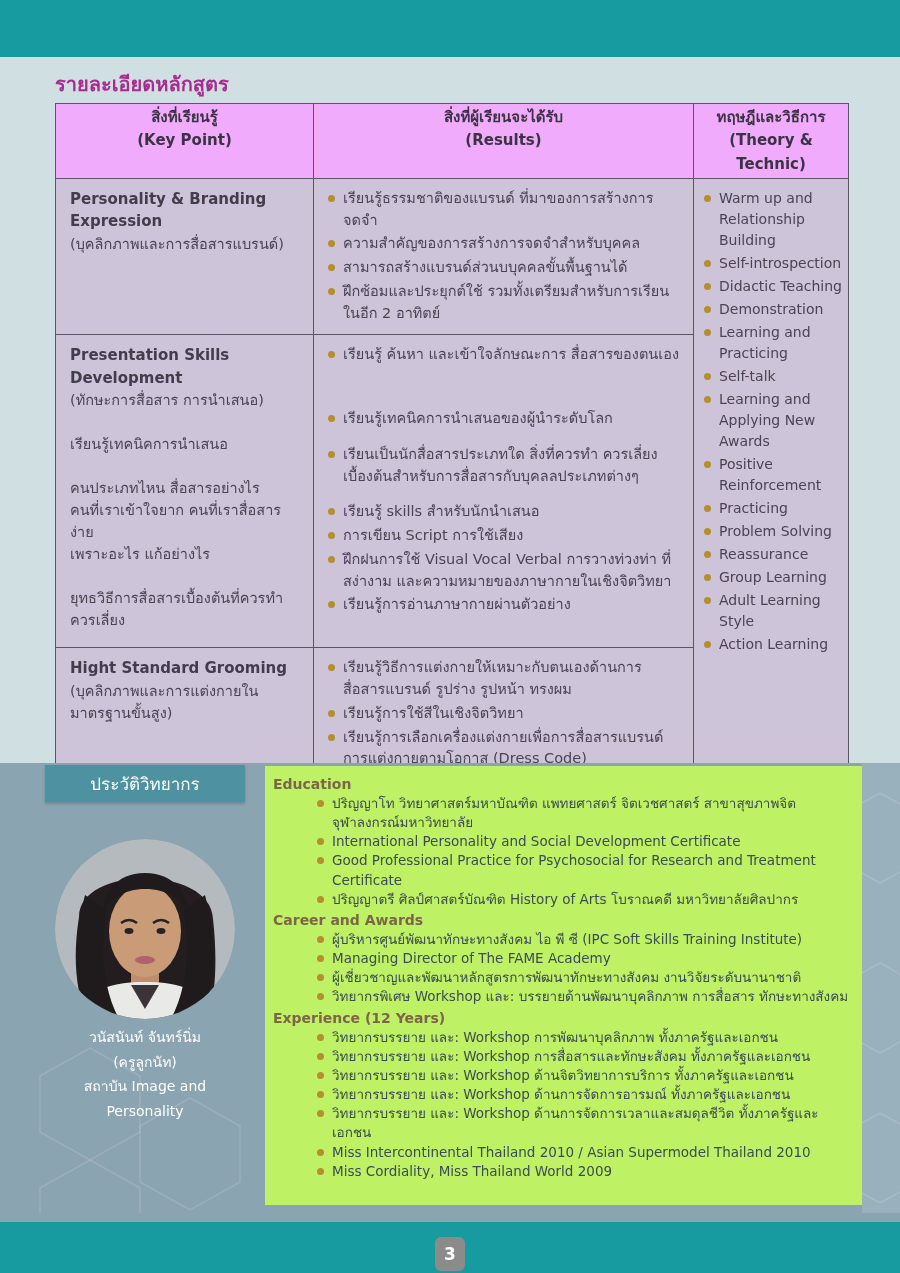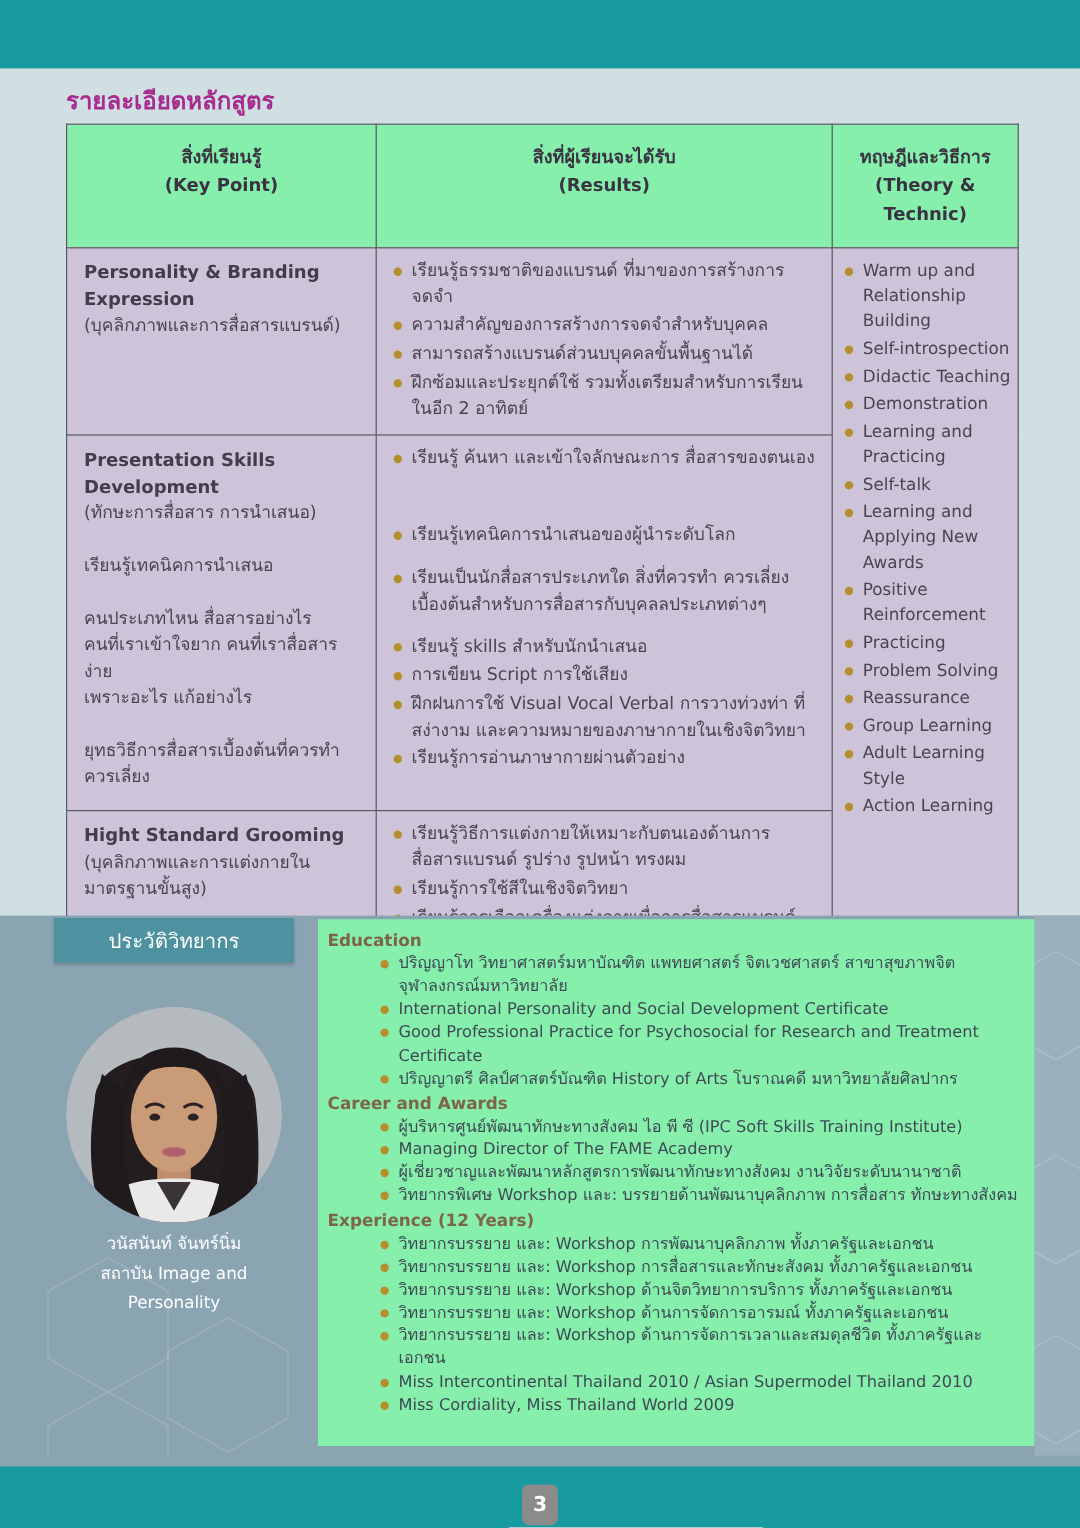"สิ่งที่เรียนรู้" .course-table th { background: #86efac -> #f0abfc; padding: 16px 4px -> 2px 4px }
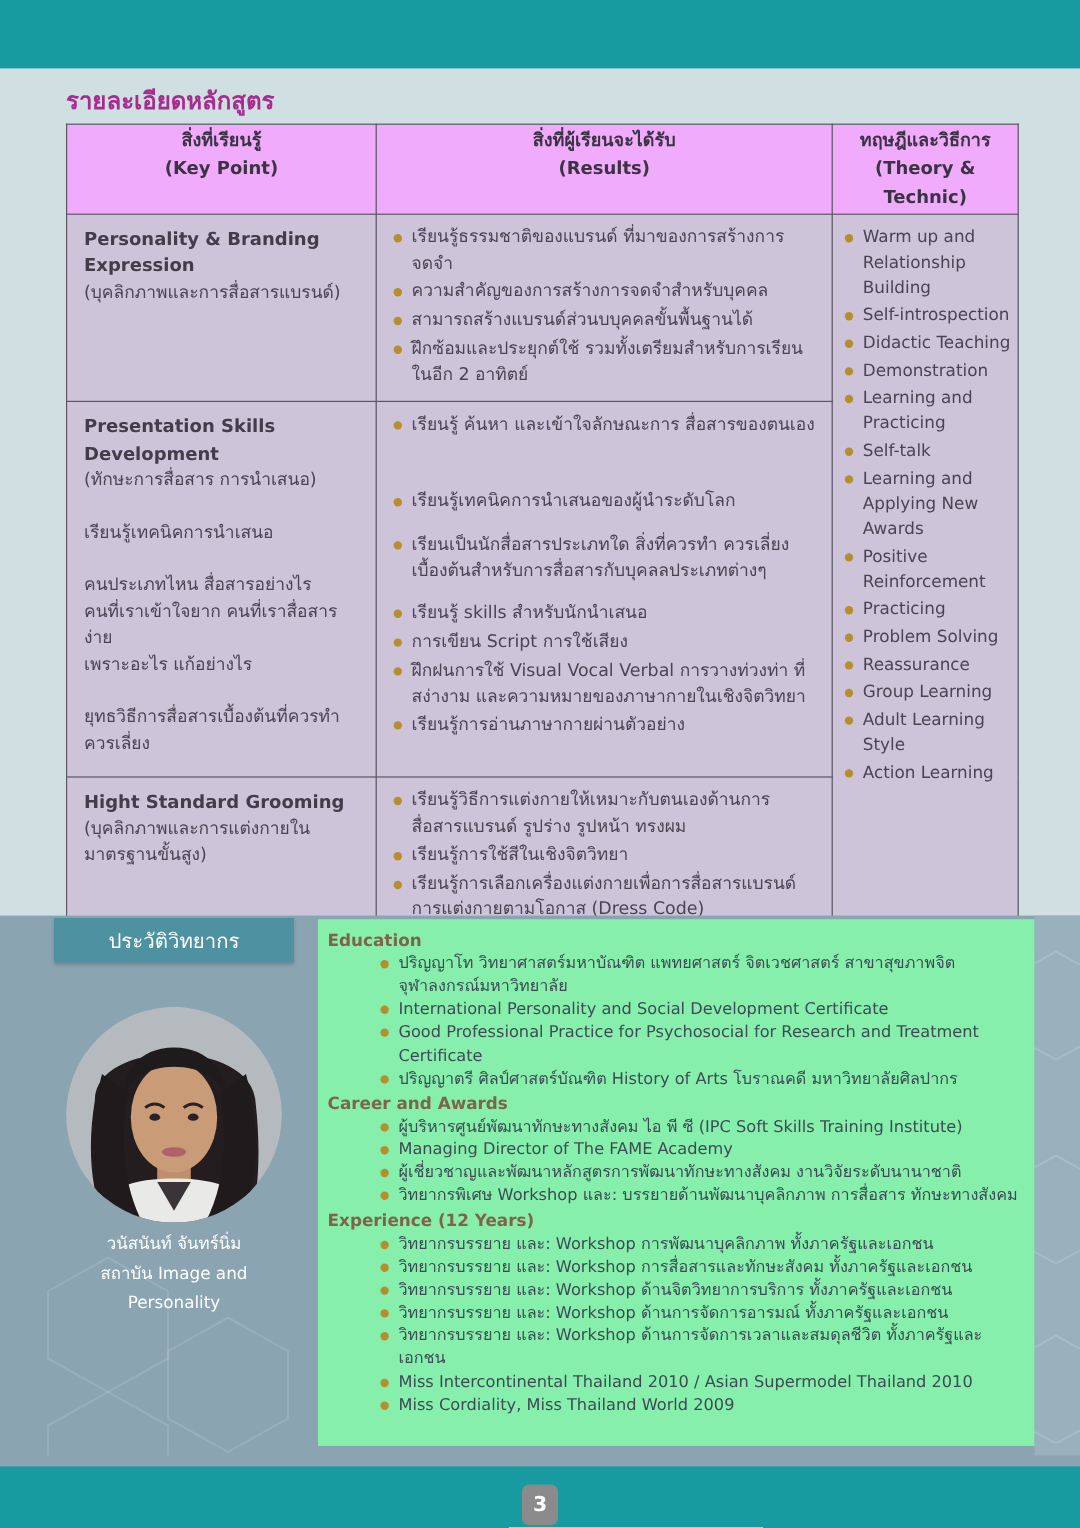"Education" .right-panel { background: #86efac -> #bef264 }
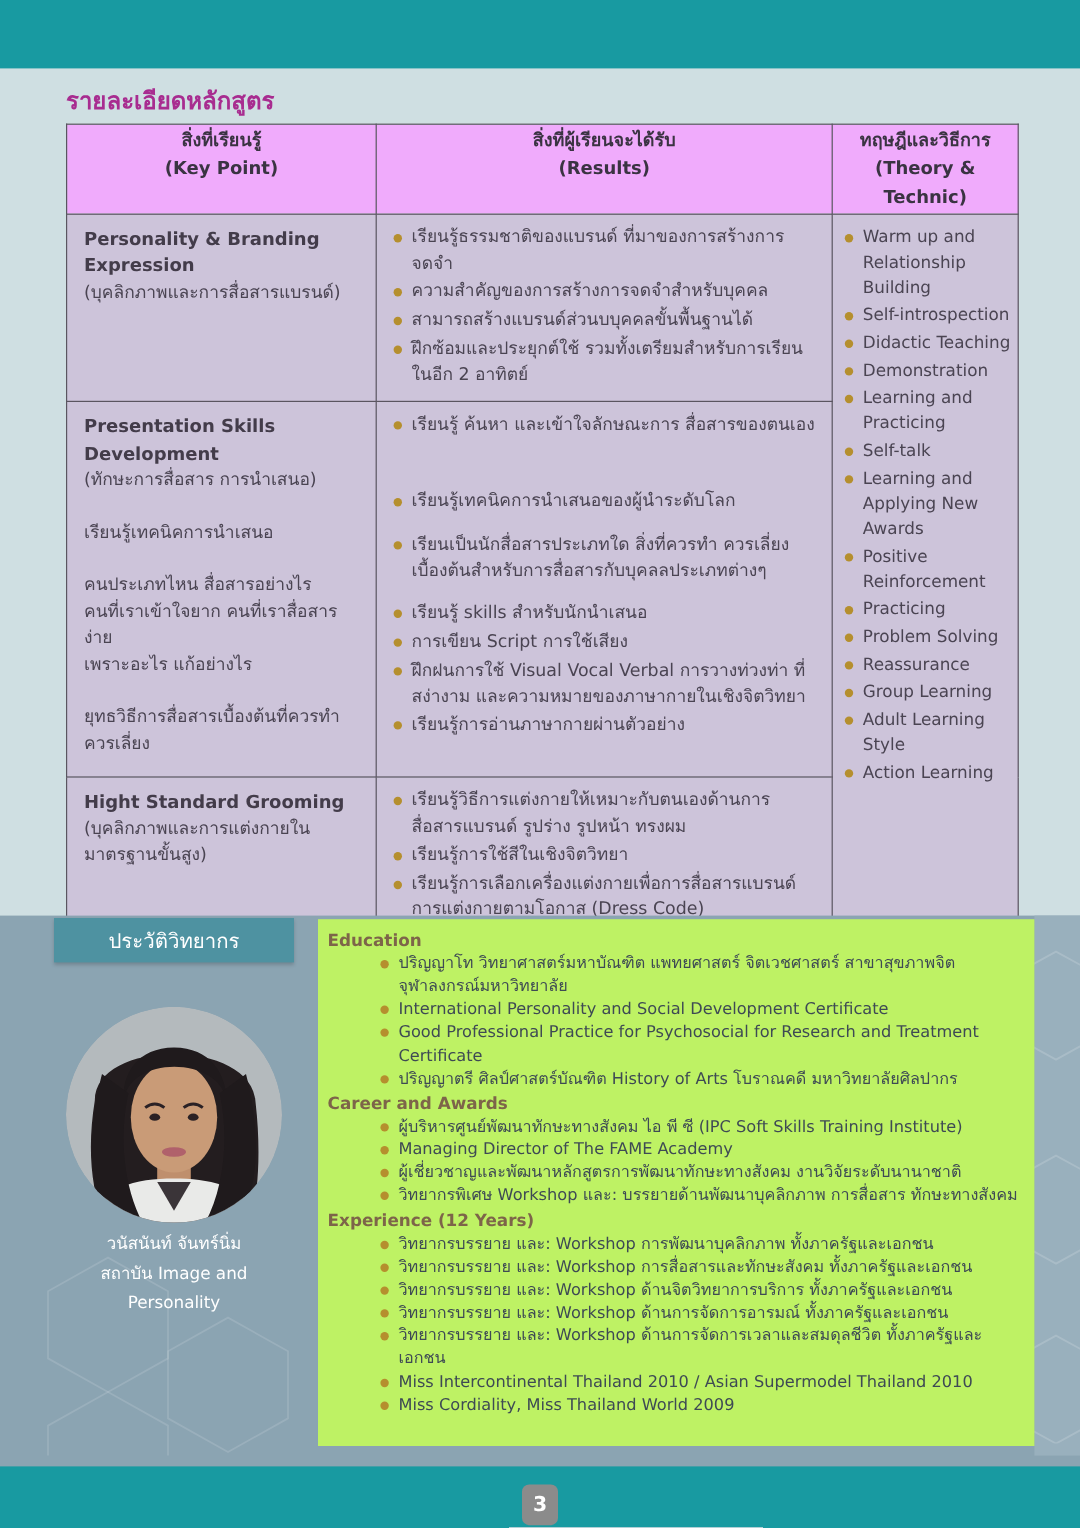"(ครูลูกนัท)" div.kp-line { html: none -> <div>(ครูลูกนัท)</div> }
